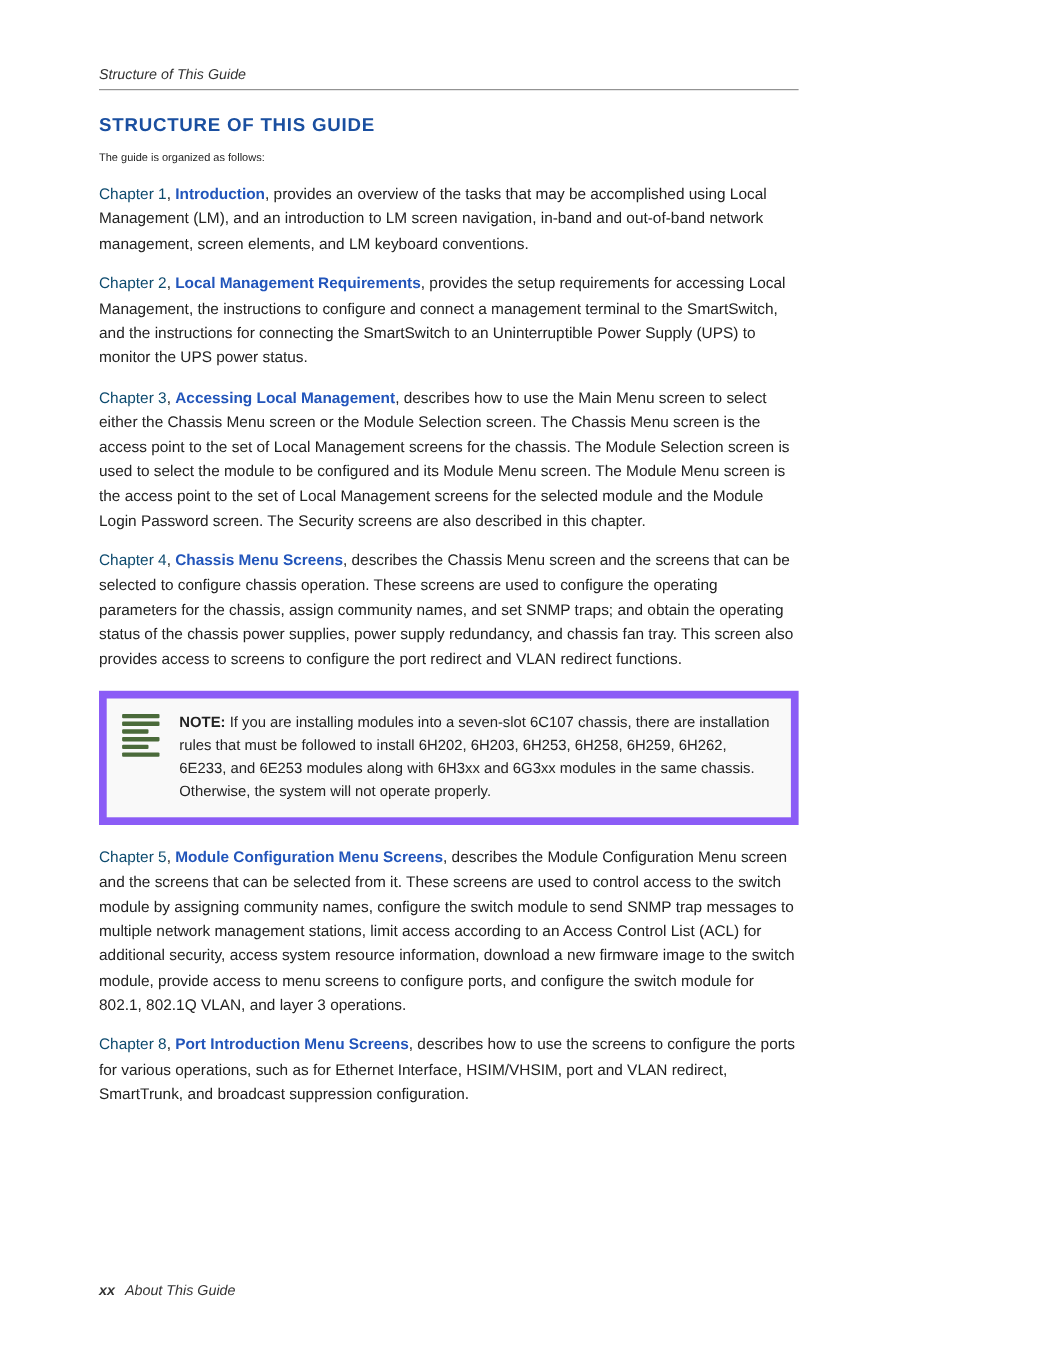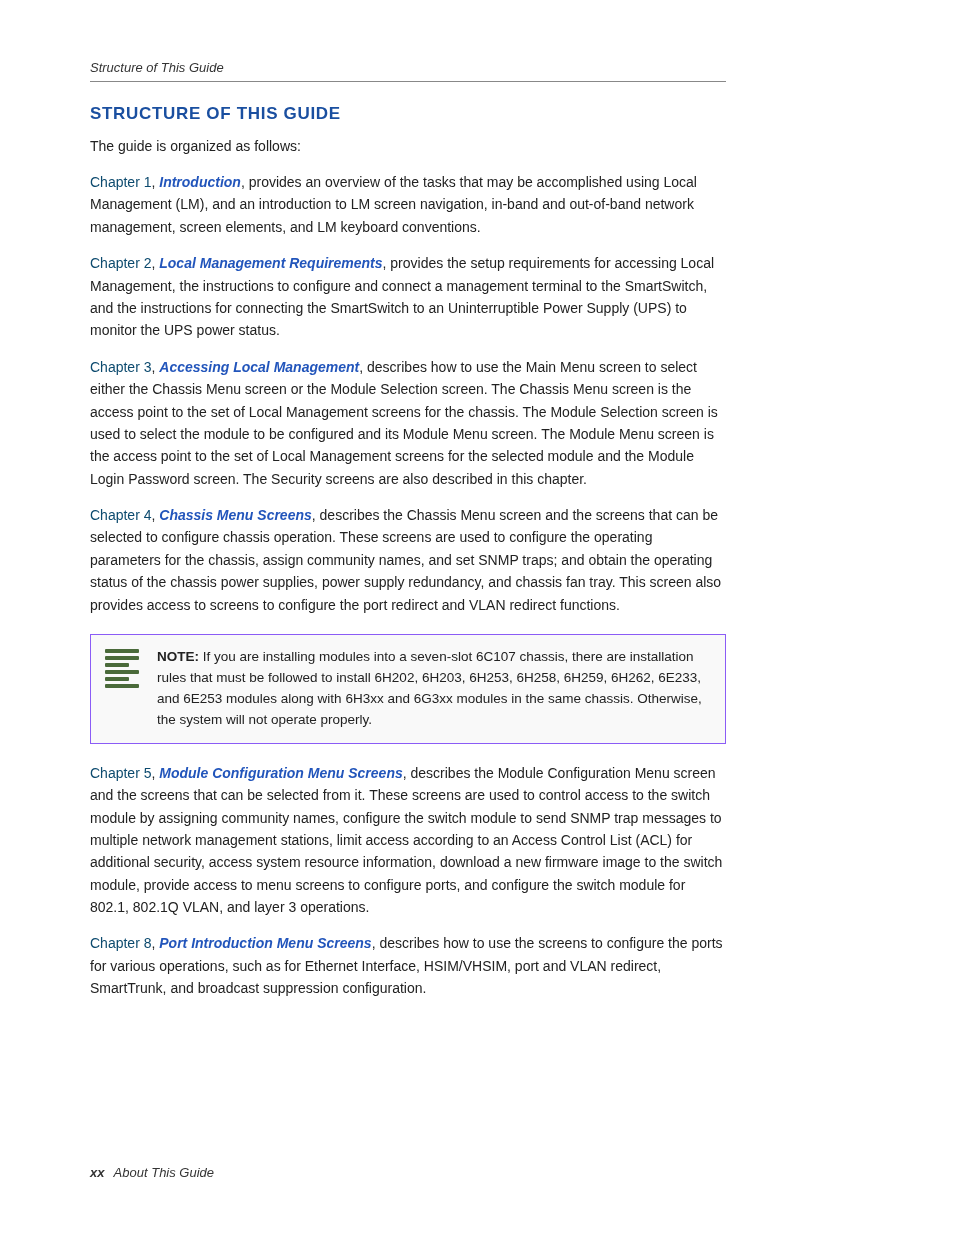"The guide is organized as" .intro-text { font-size: 14px -> 10px }
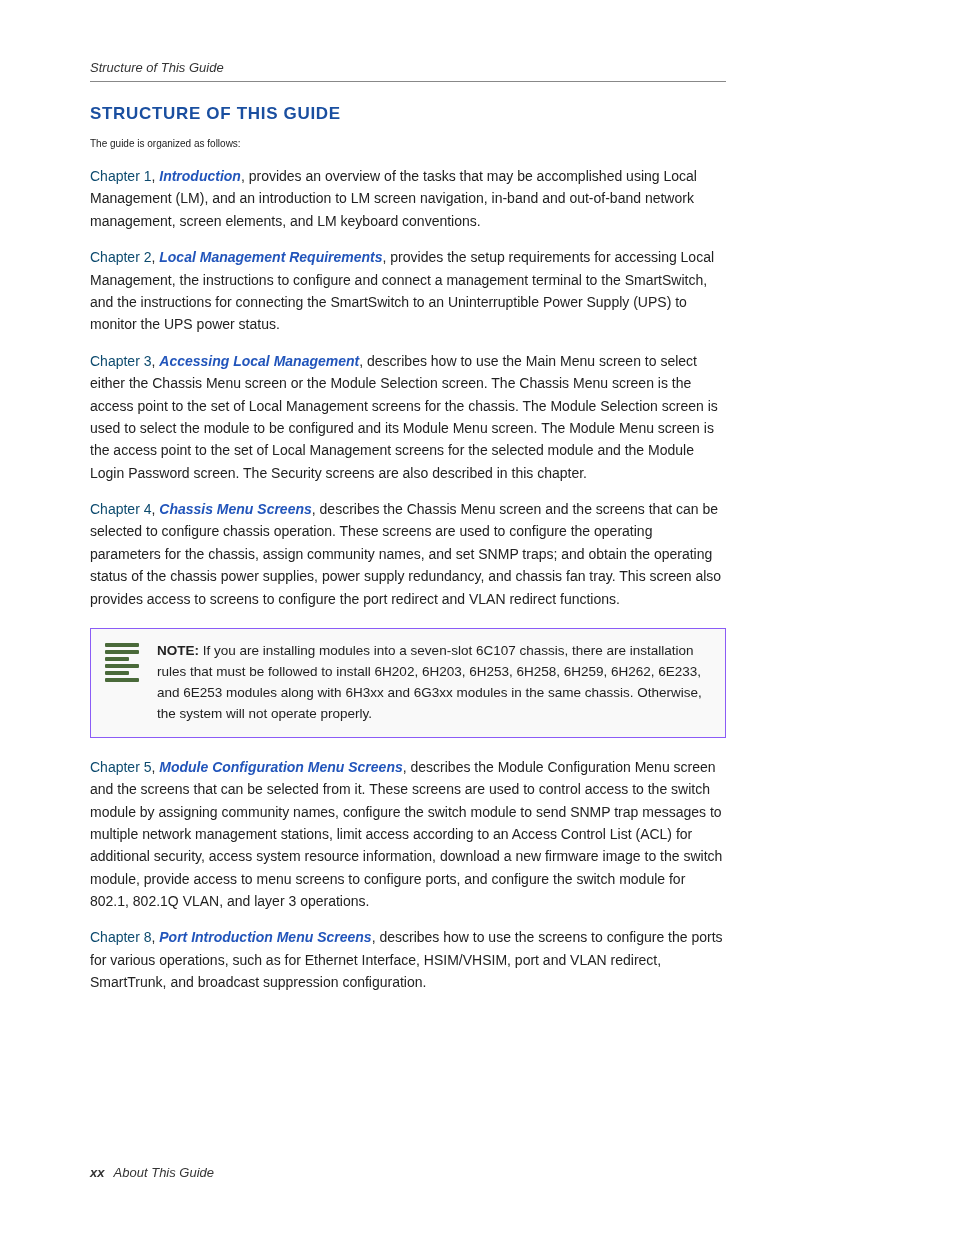"Introduction" .chapter-bold { font-style: italic -> none }
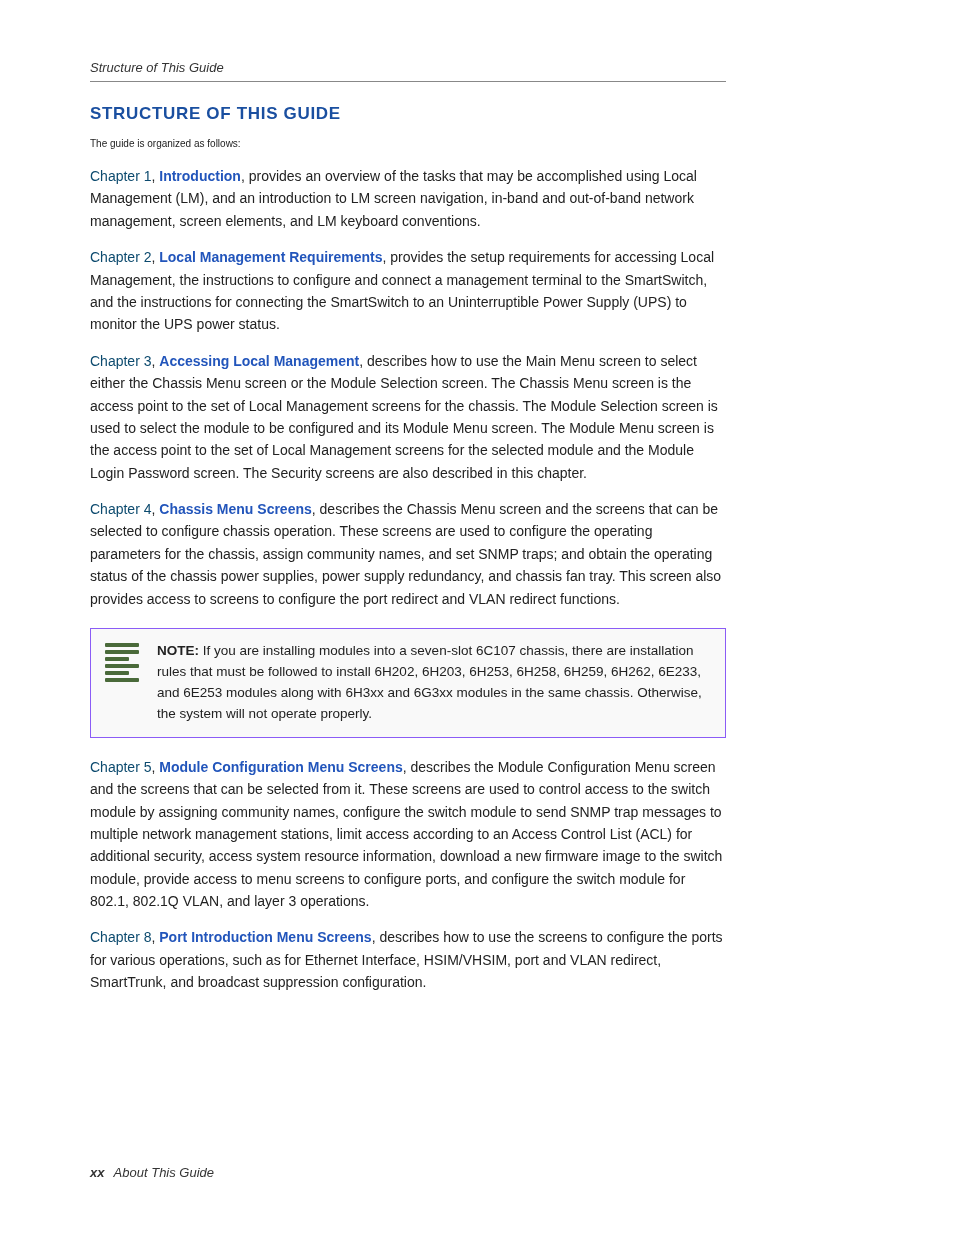"NOTE: If you are installing" .note-box { border: 1px solid #8b5cf6 -> 7px solid #8b5cf6 }
